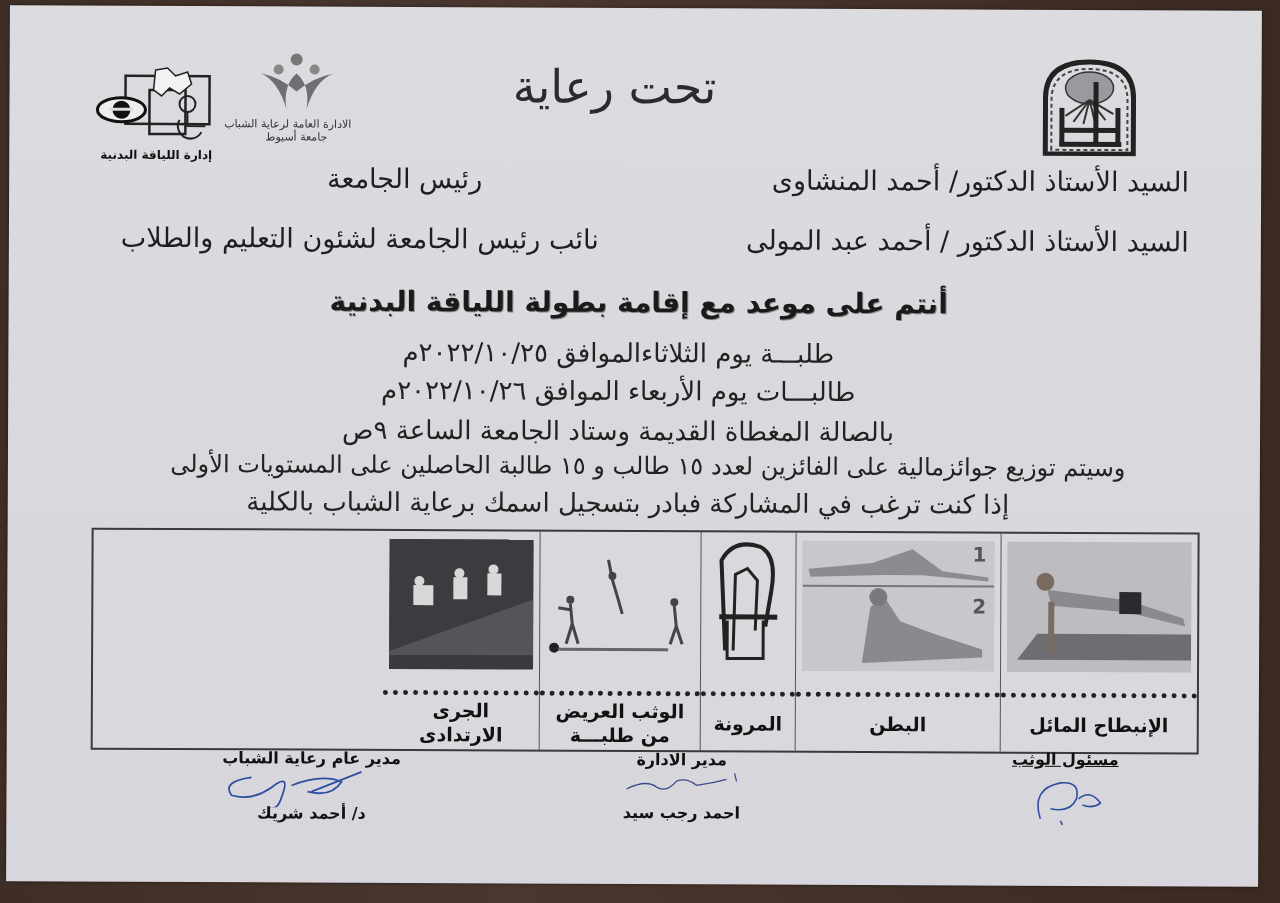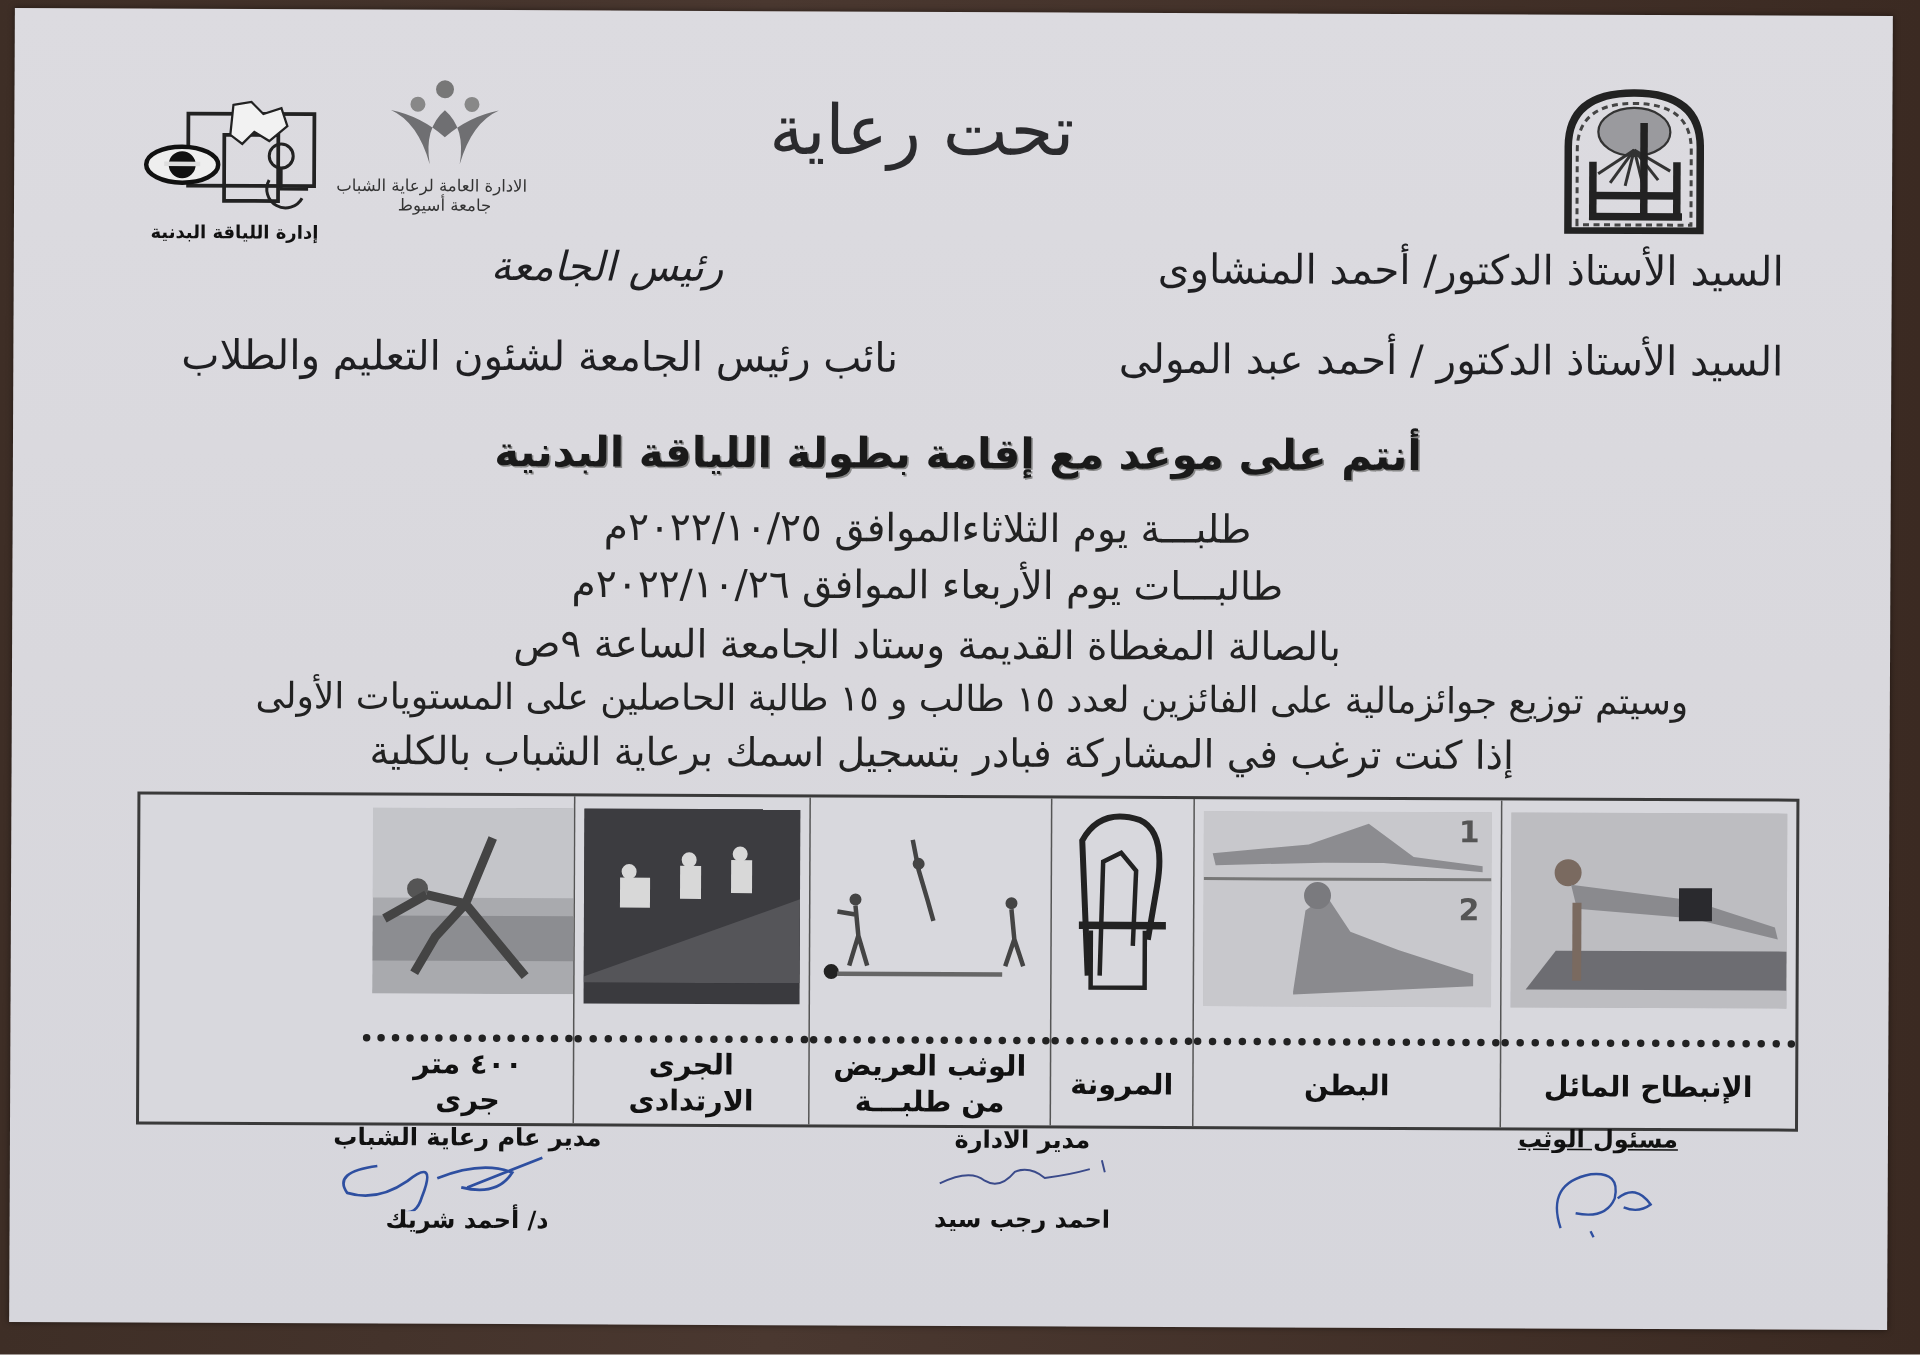"رئيس الجامعة" div.abs { font-style: italic -> none }
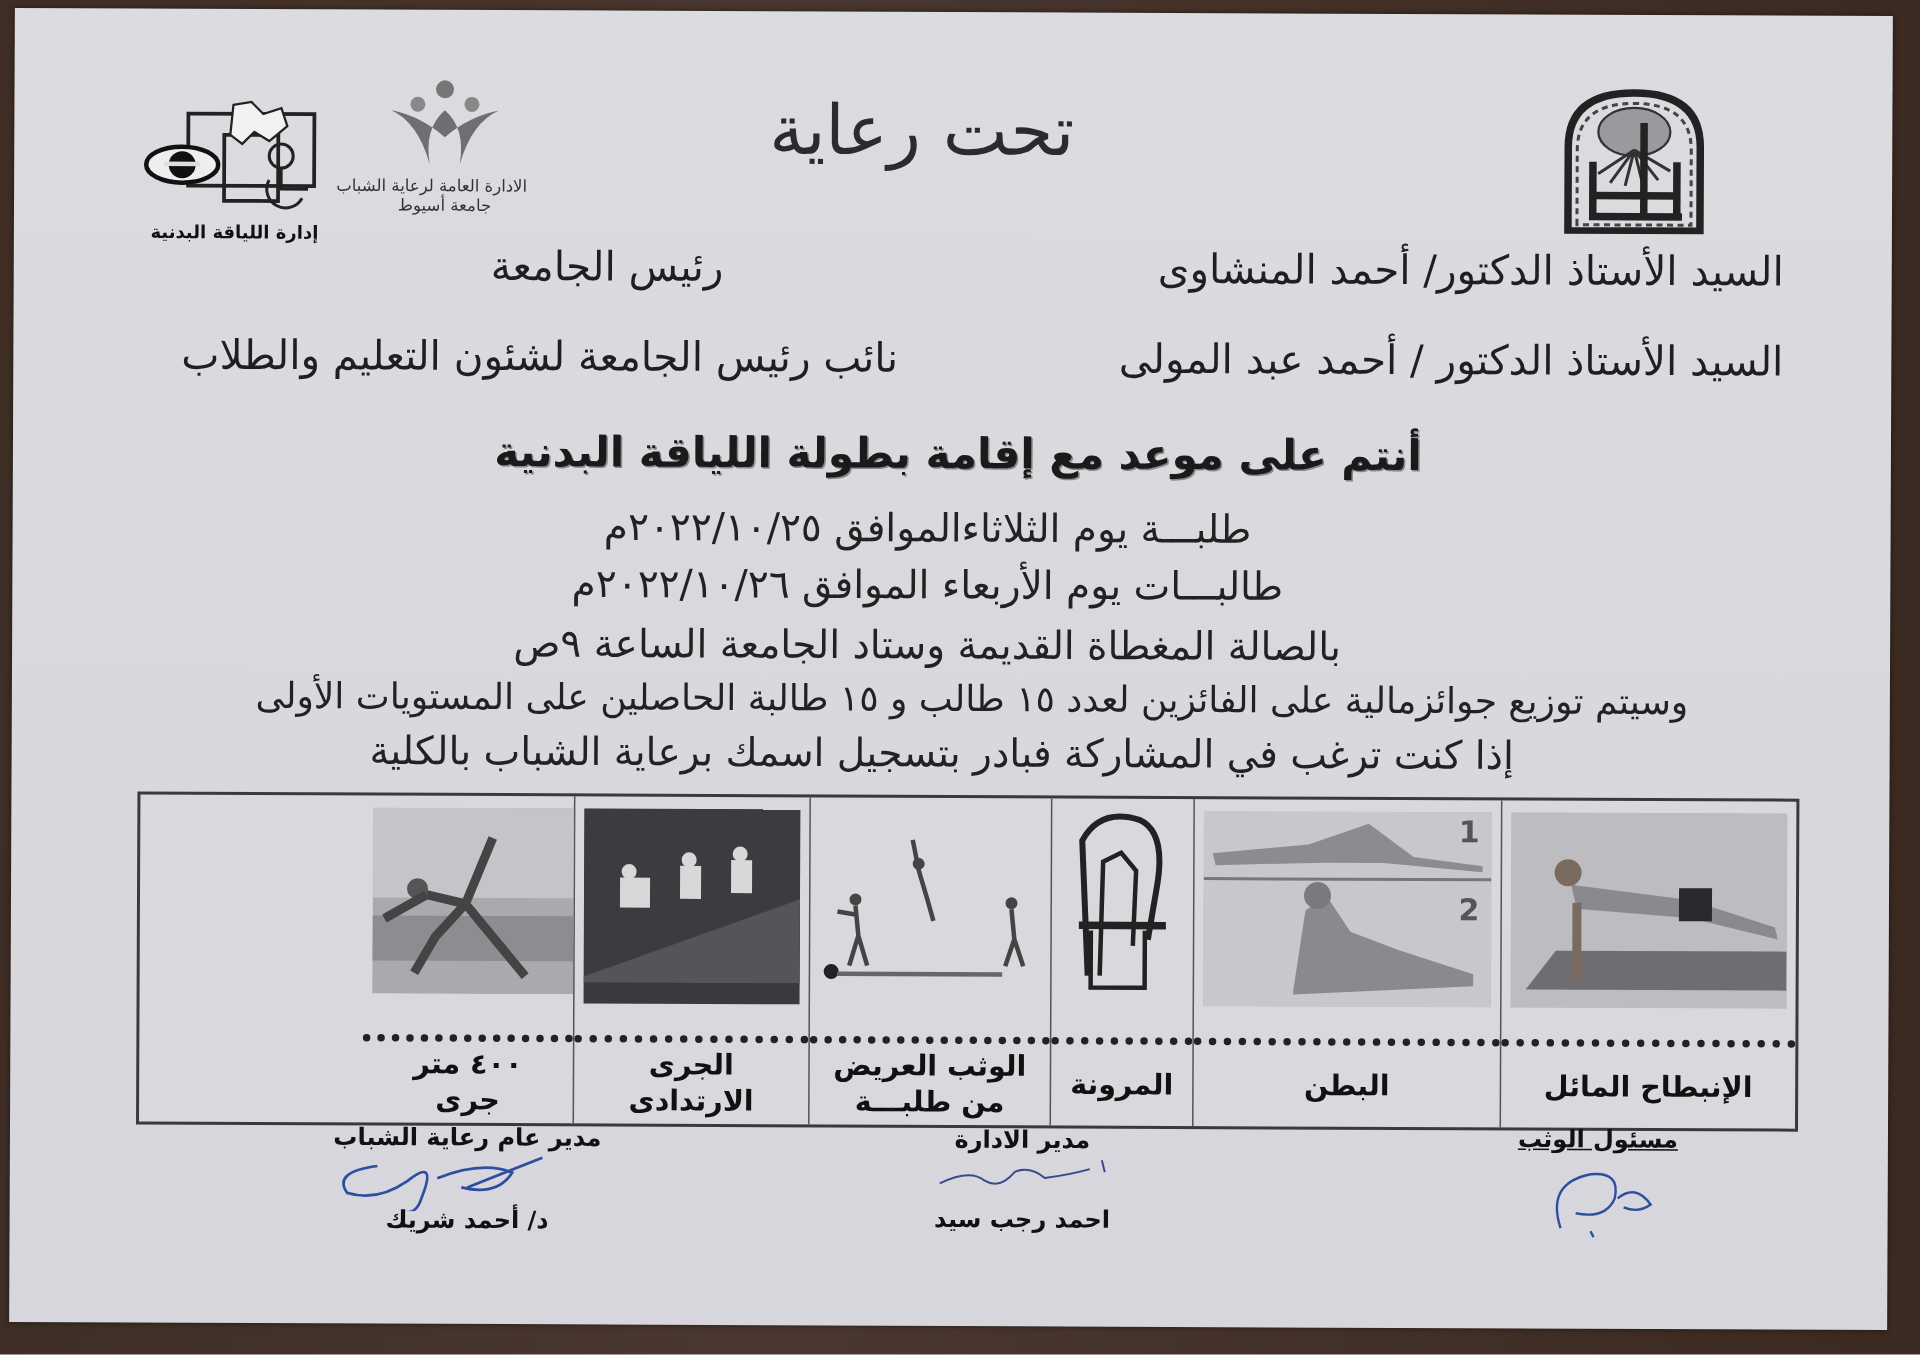"٤٠٠ متر" div.cell { html: <div> <div> <svg> <rect></rect> <rect></rect> <rect></rect> <circle></circle> <path></path> </svg> </div> <div></div> <div></div> <div>٤٠٠ متر جرى</div> </div> -> none }
